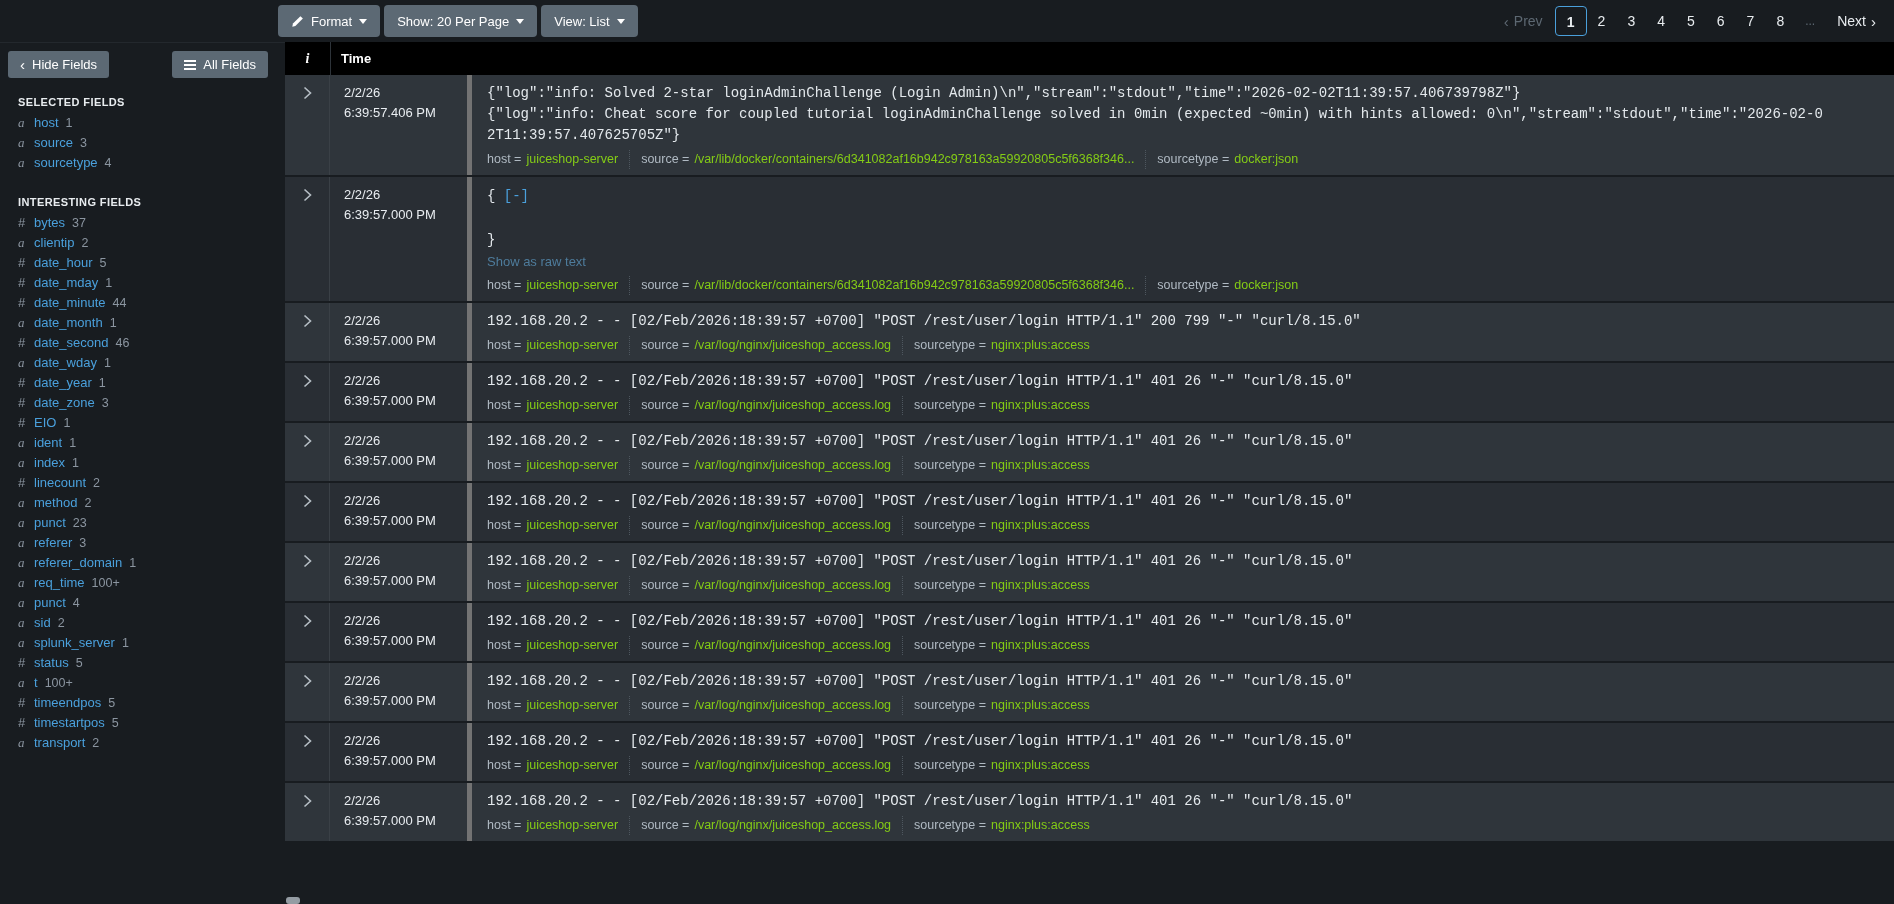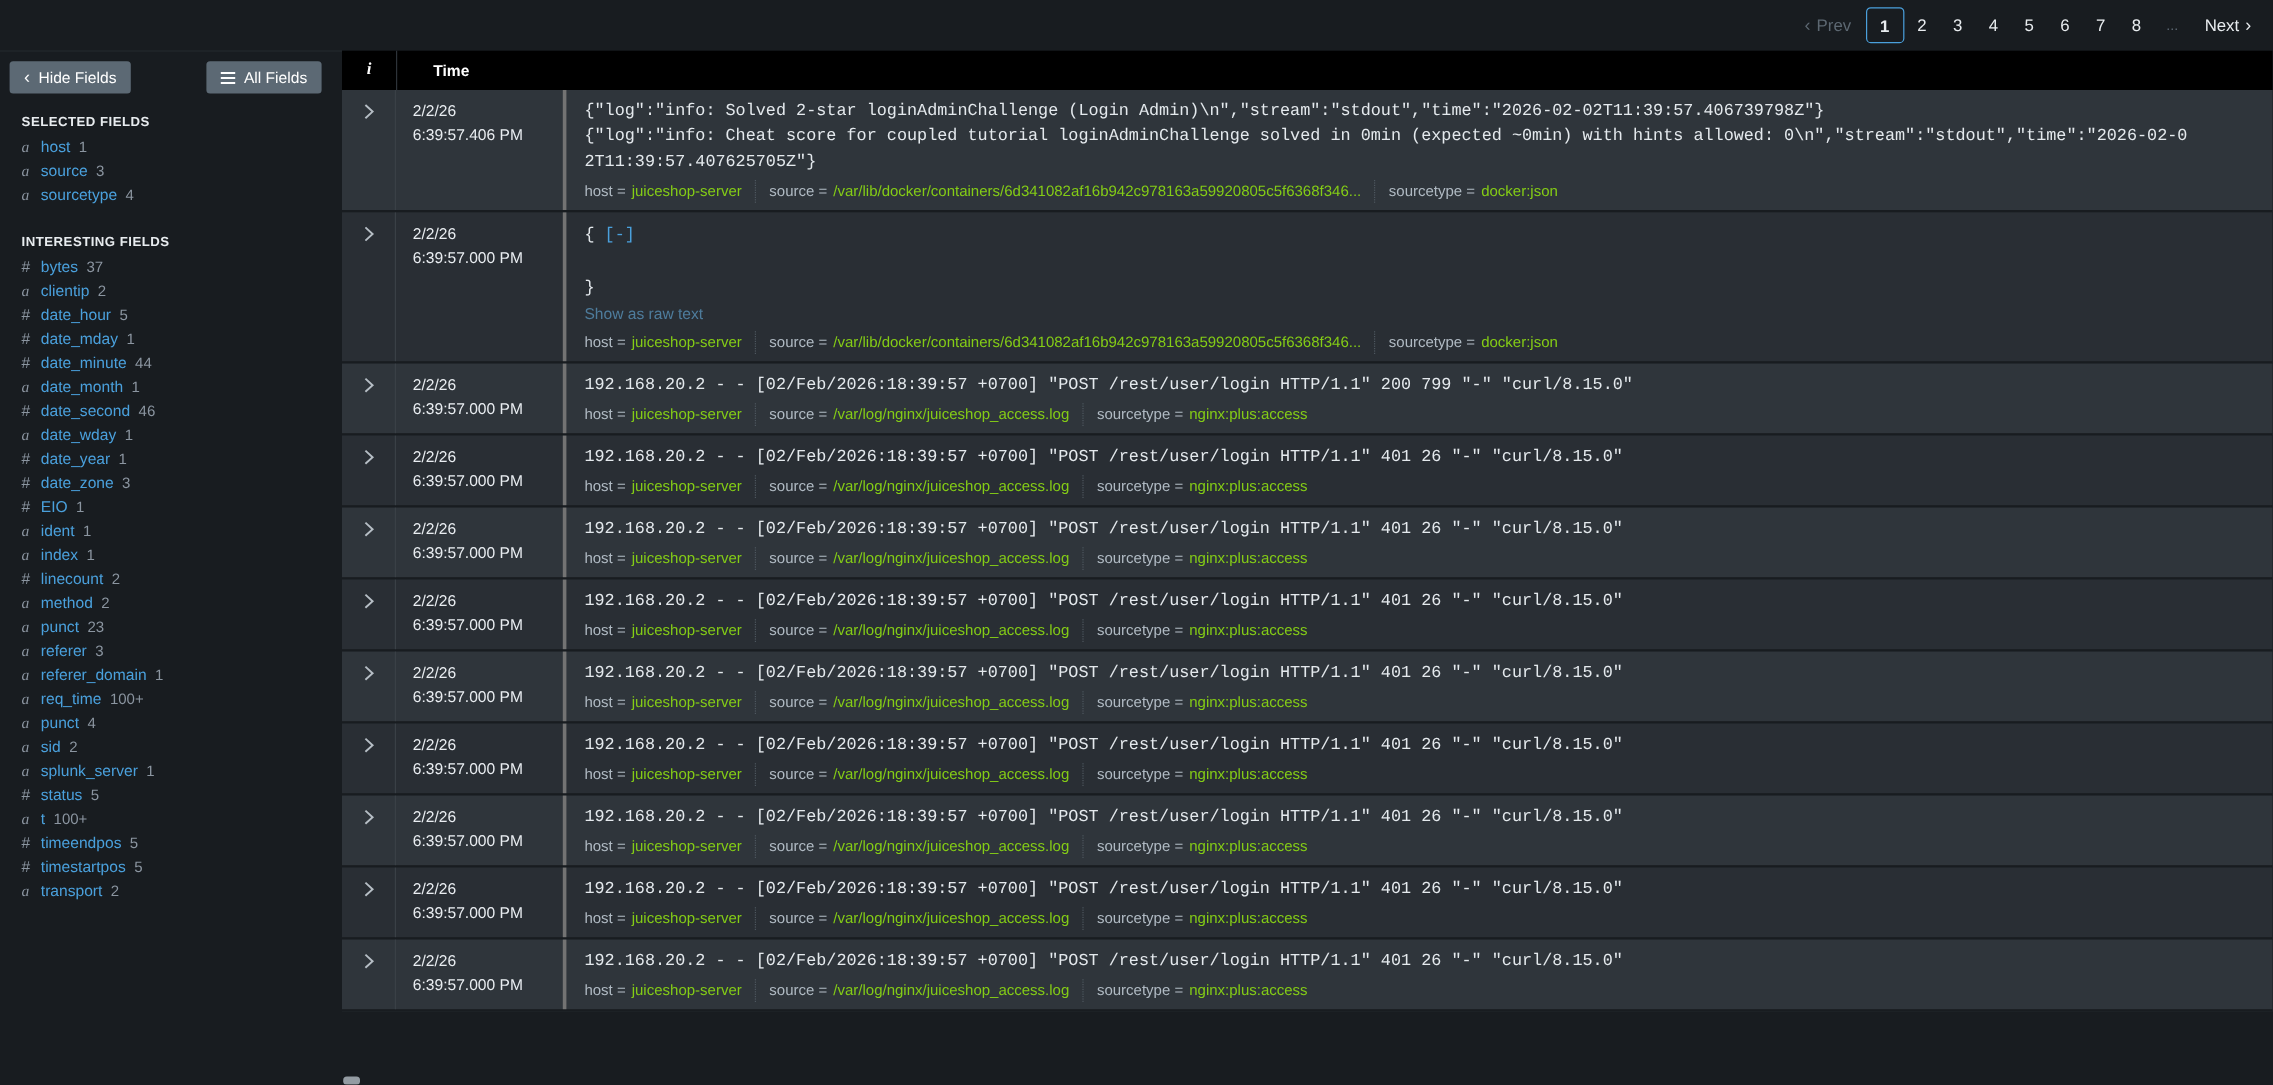"Format" div.toolbar-buttons { html: none -> <div> <button> <svg> <path></path> </svg> <span>Format</span> <span></span> </button> <button> <span>Show: 20 Per Page</span> <span></span> </button> <button> <span>View: List</span> <span></span> </button> </div> }
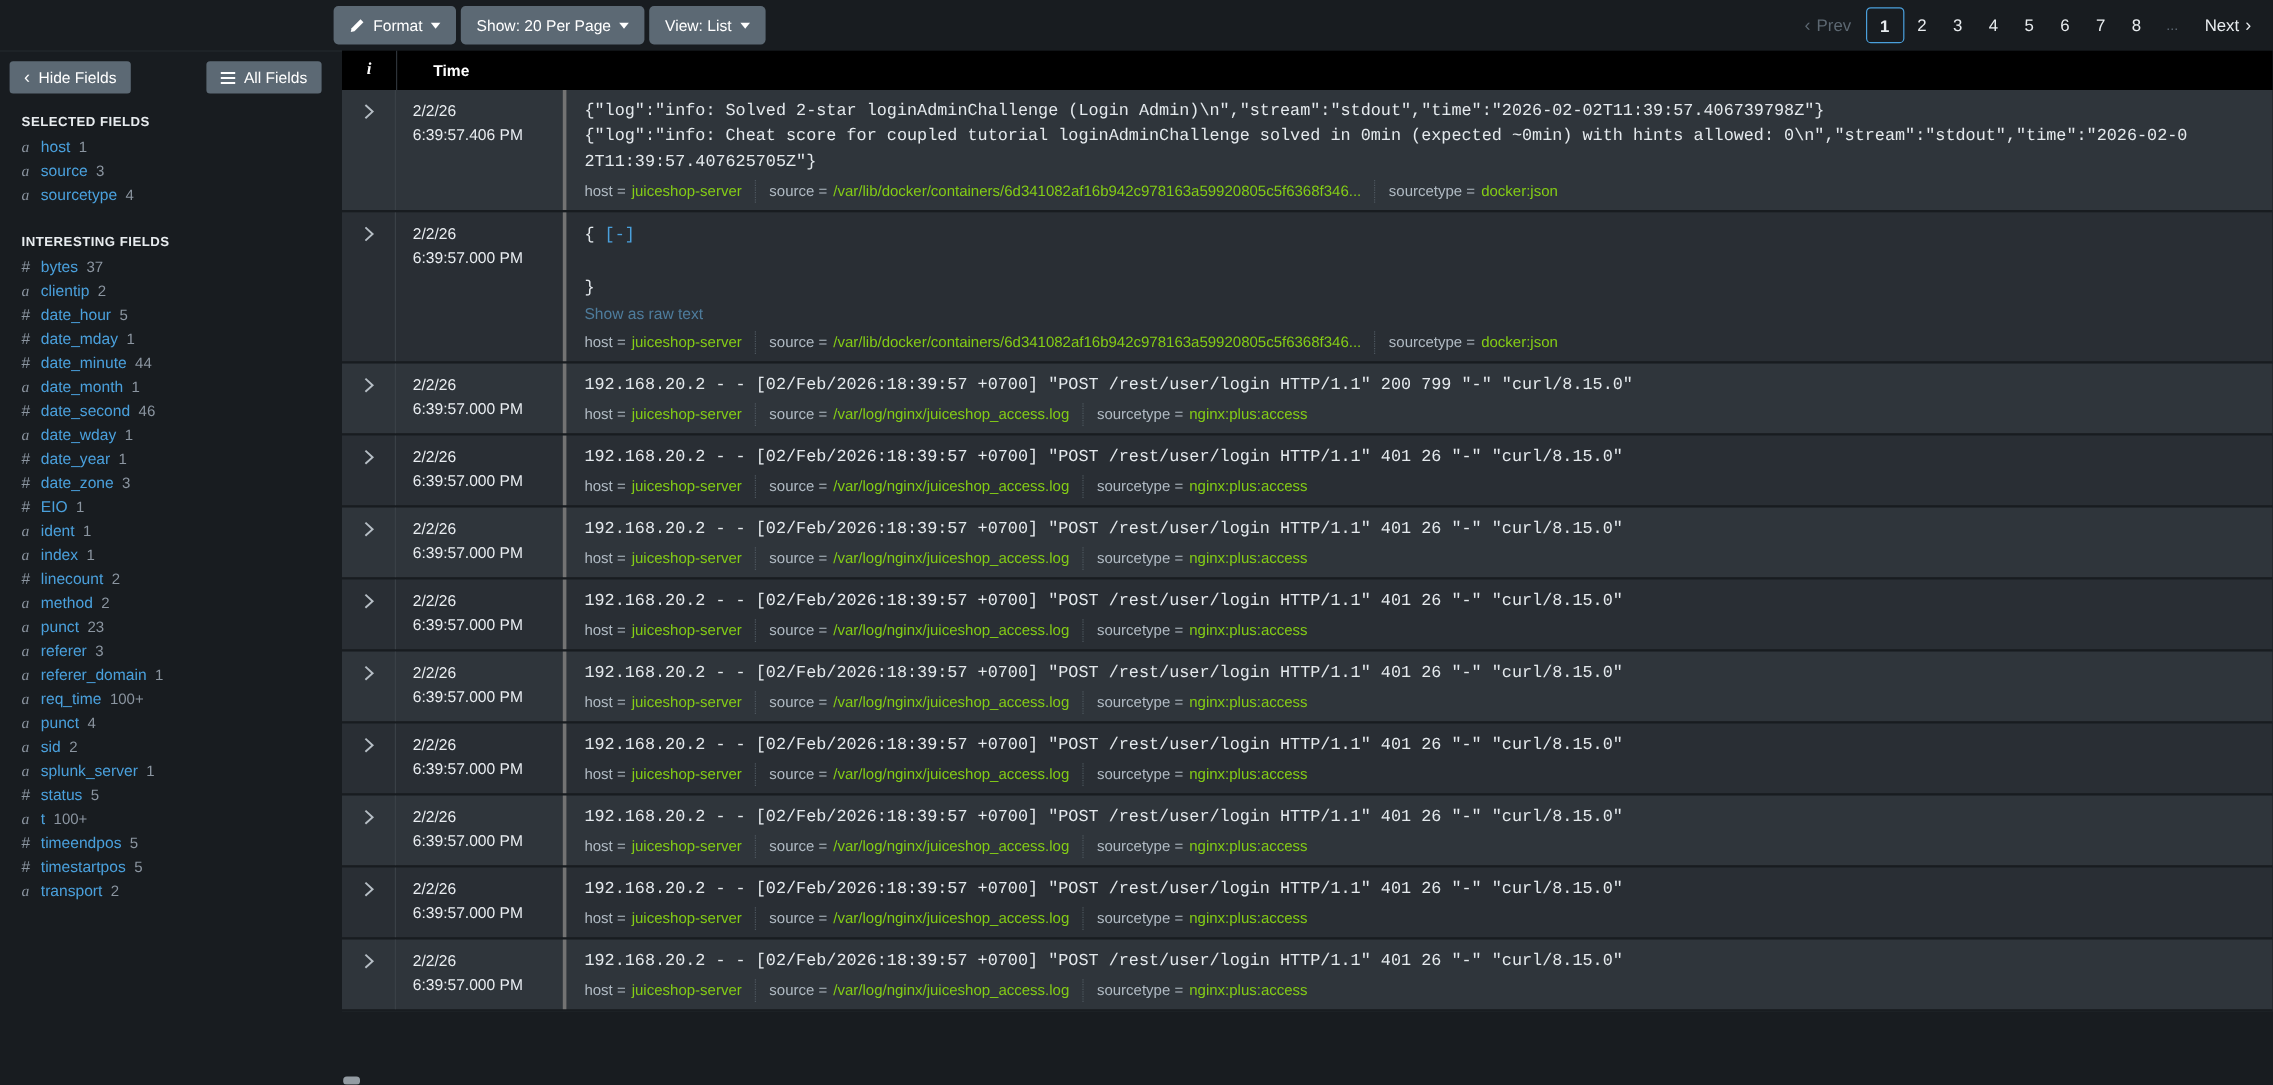"Time" .hcol-time { padding-left: 30px -> 10px }
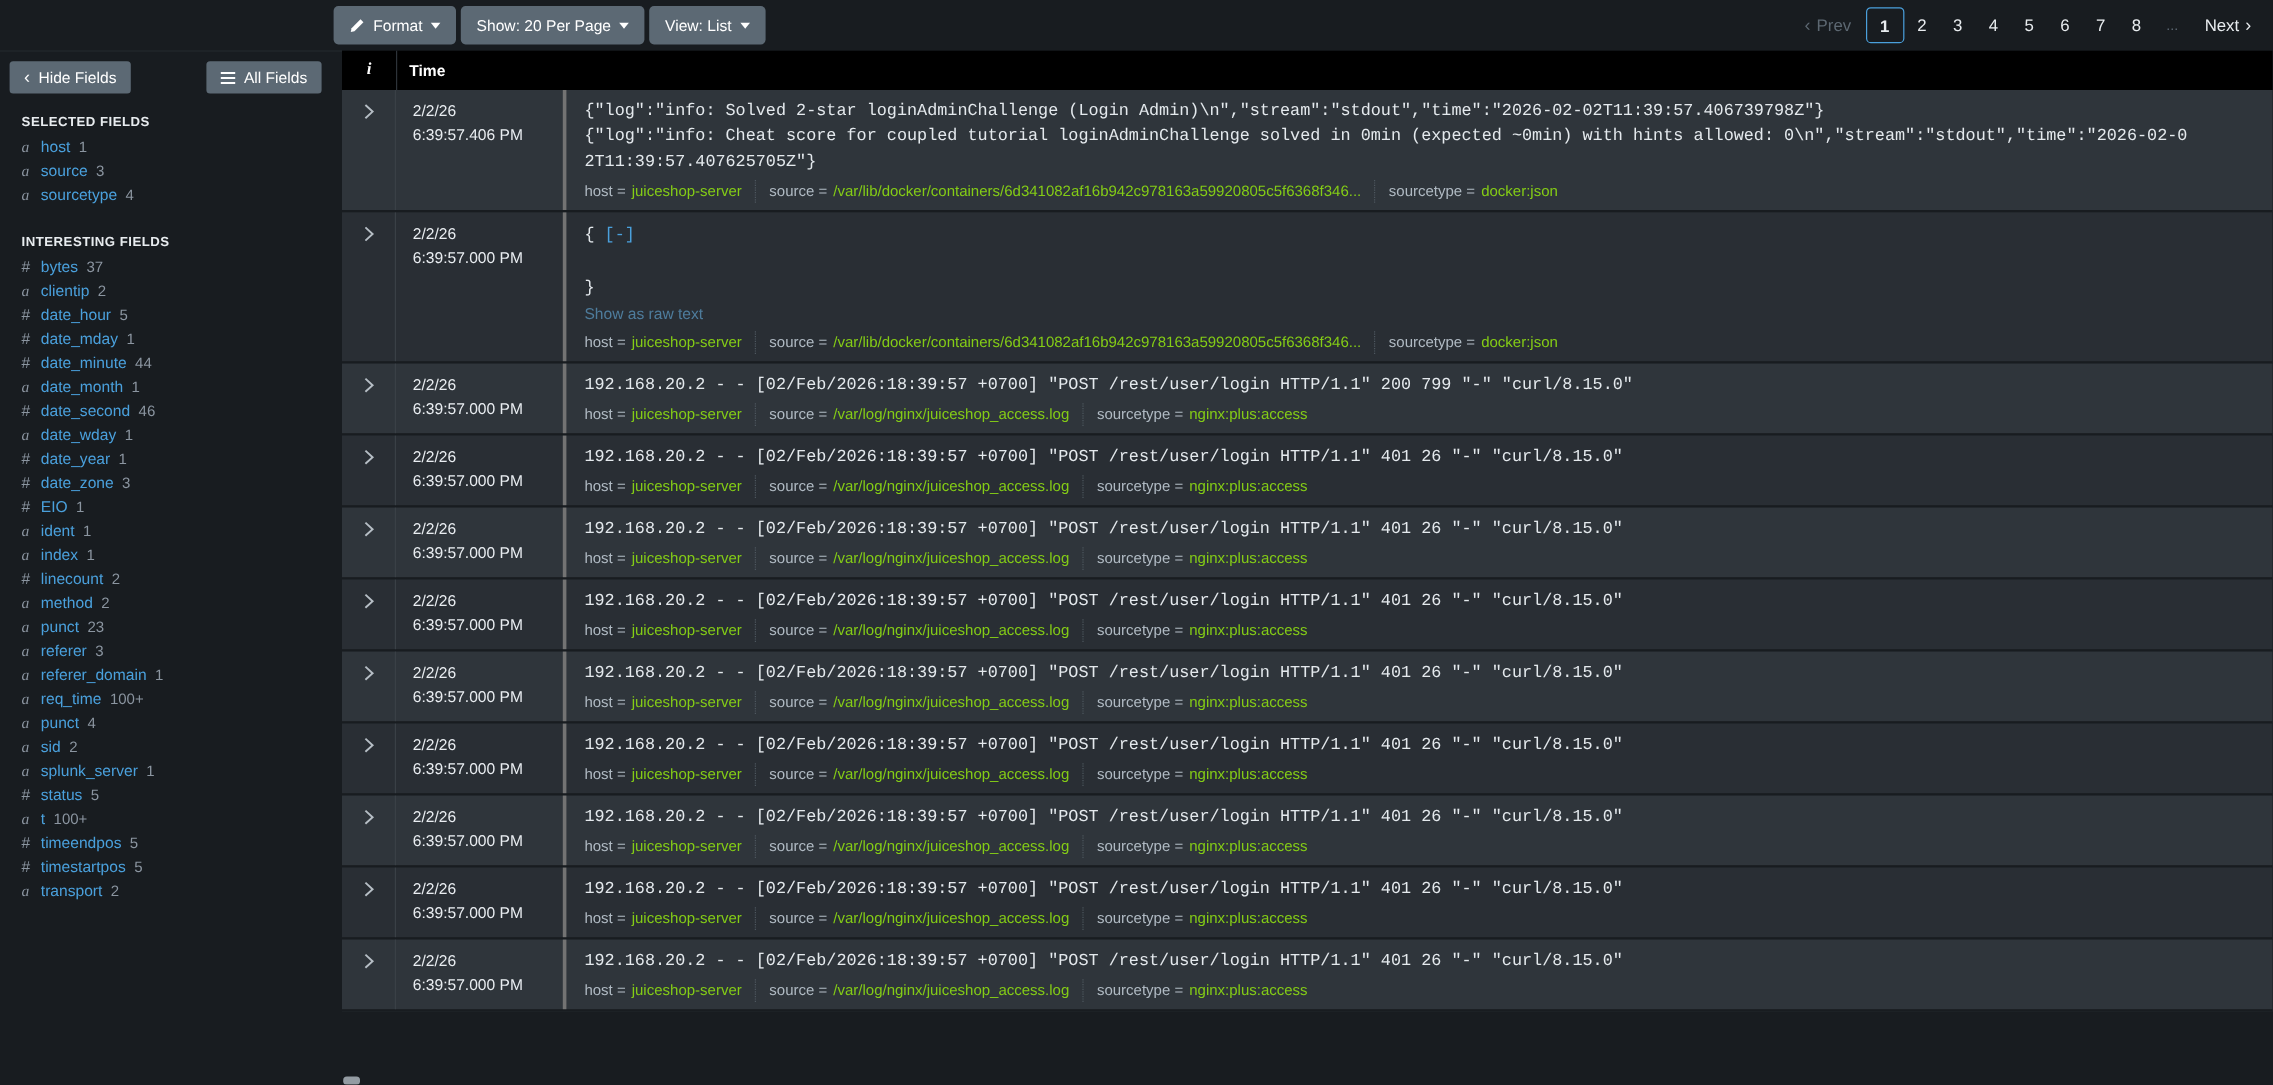"2/2/26" .cell-time { border-right: 3px solid #737373 -> 5px solid #737373 }
